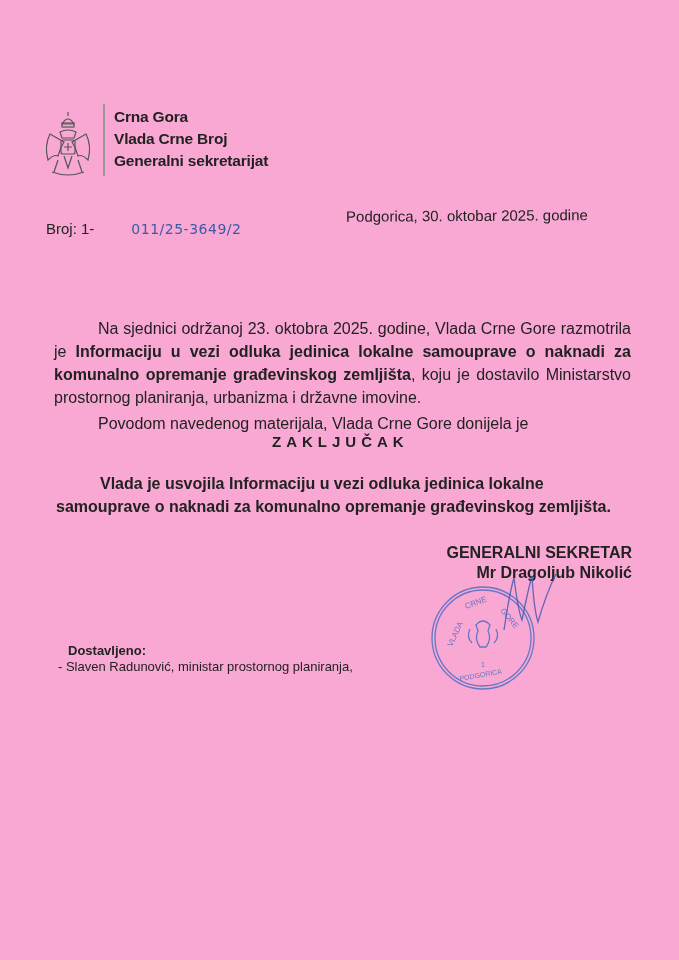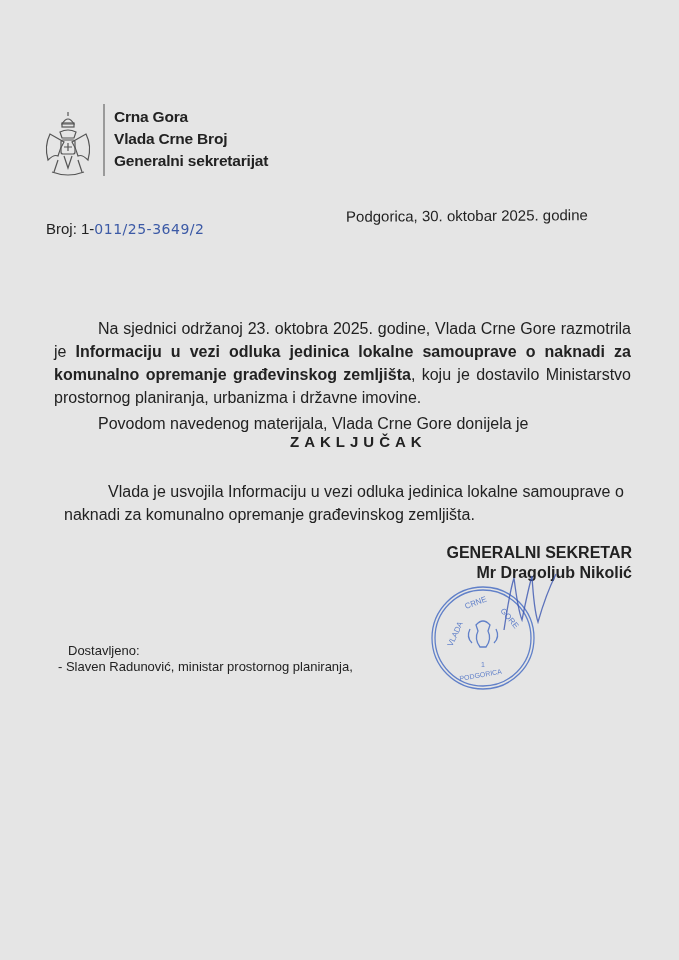"Crna Gora" .page { background: #e5e5e5 -> #f9a8d4 }
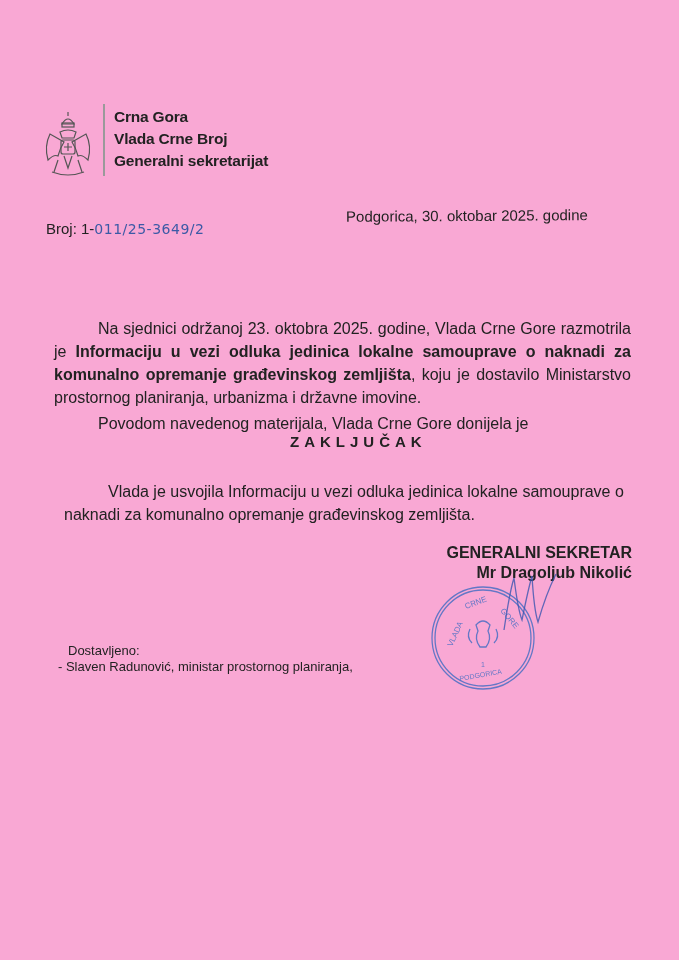"011/25-3649/2" .broj .hand { margin-left: none -> 37px }
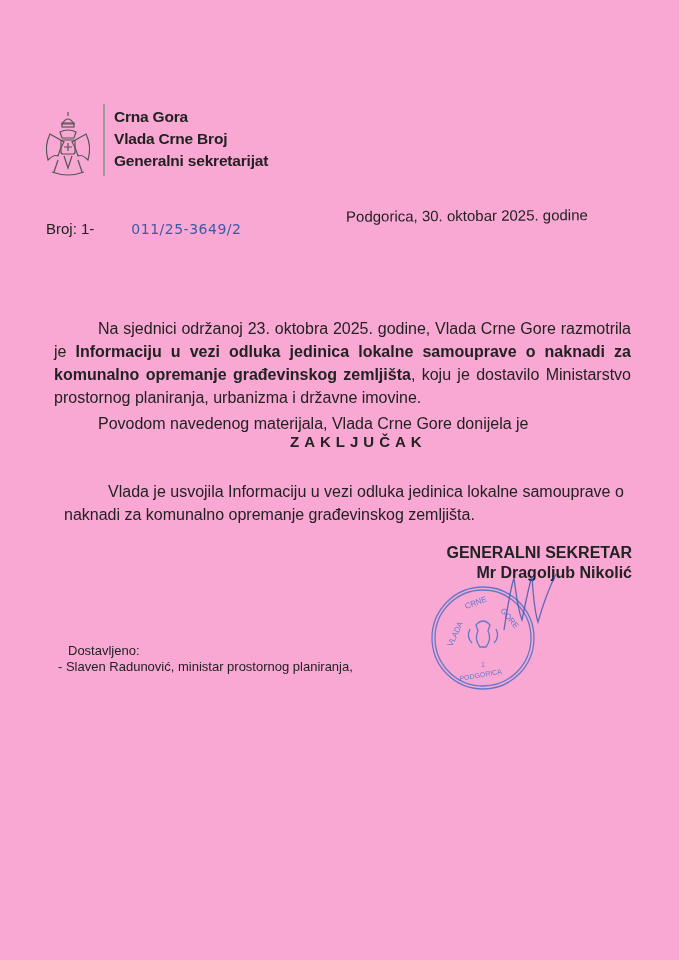"ZAKLJUČAK" .heading { left: 290px -> 272px }
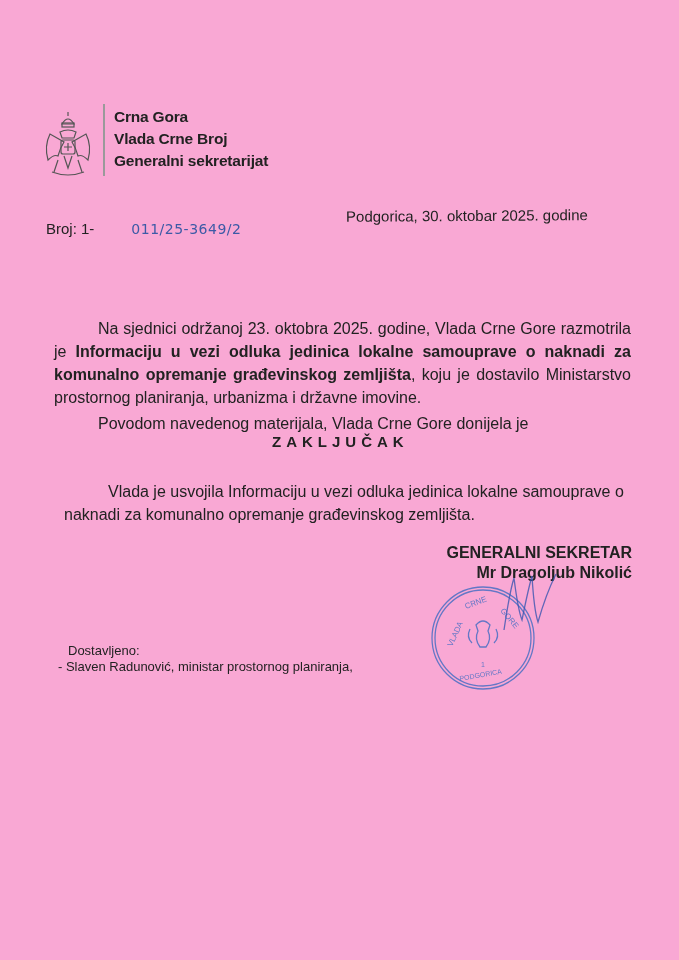"Vlada je usvojila Informaciju u" .concl p { font-weight: none -> bold; margin: 8px -> 0 }
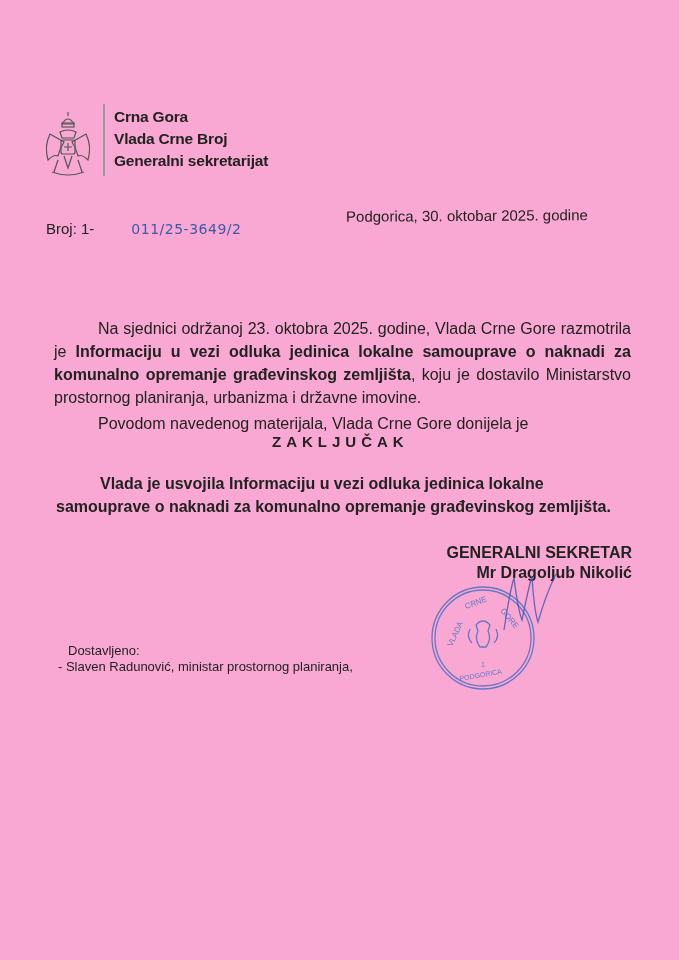"Dostavljeno:" .dost .t { font-weight: normal -> bold }
